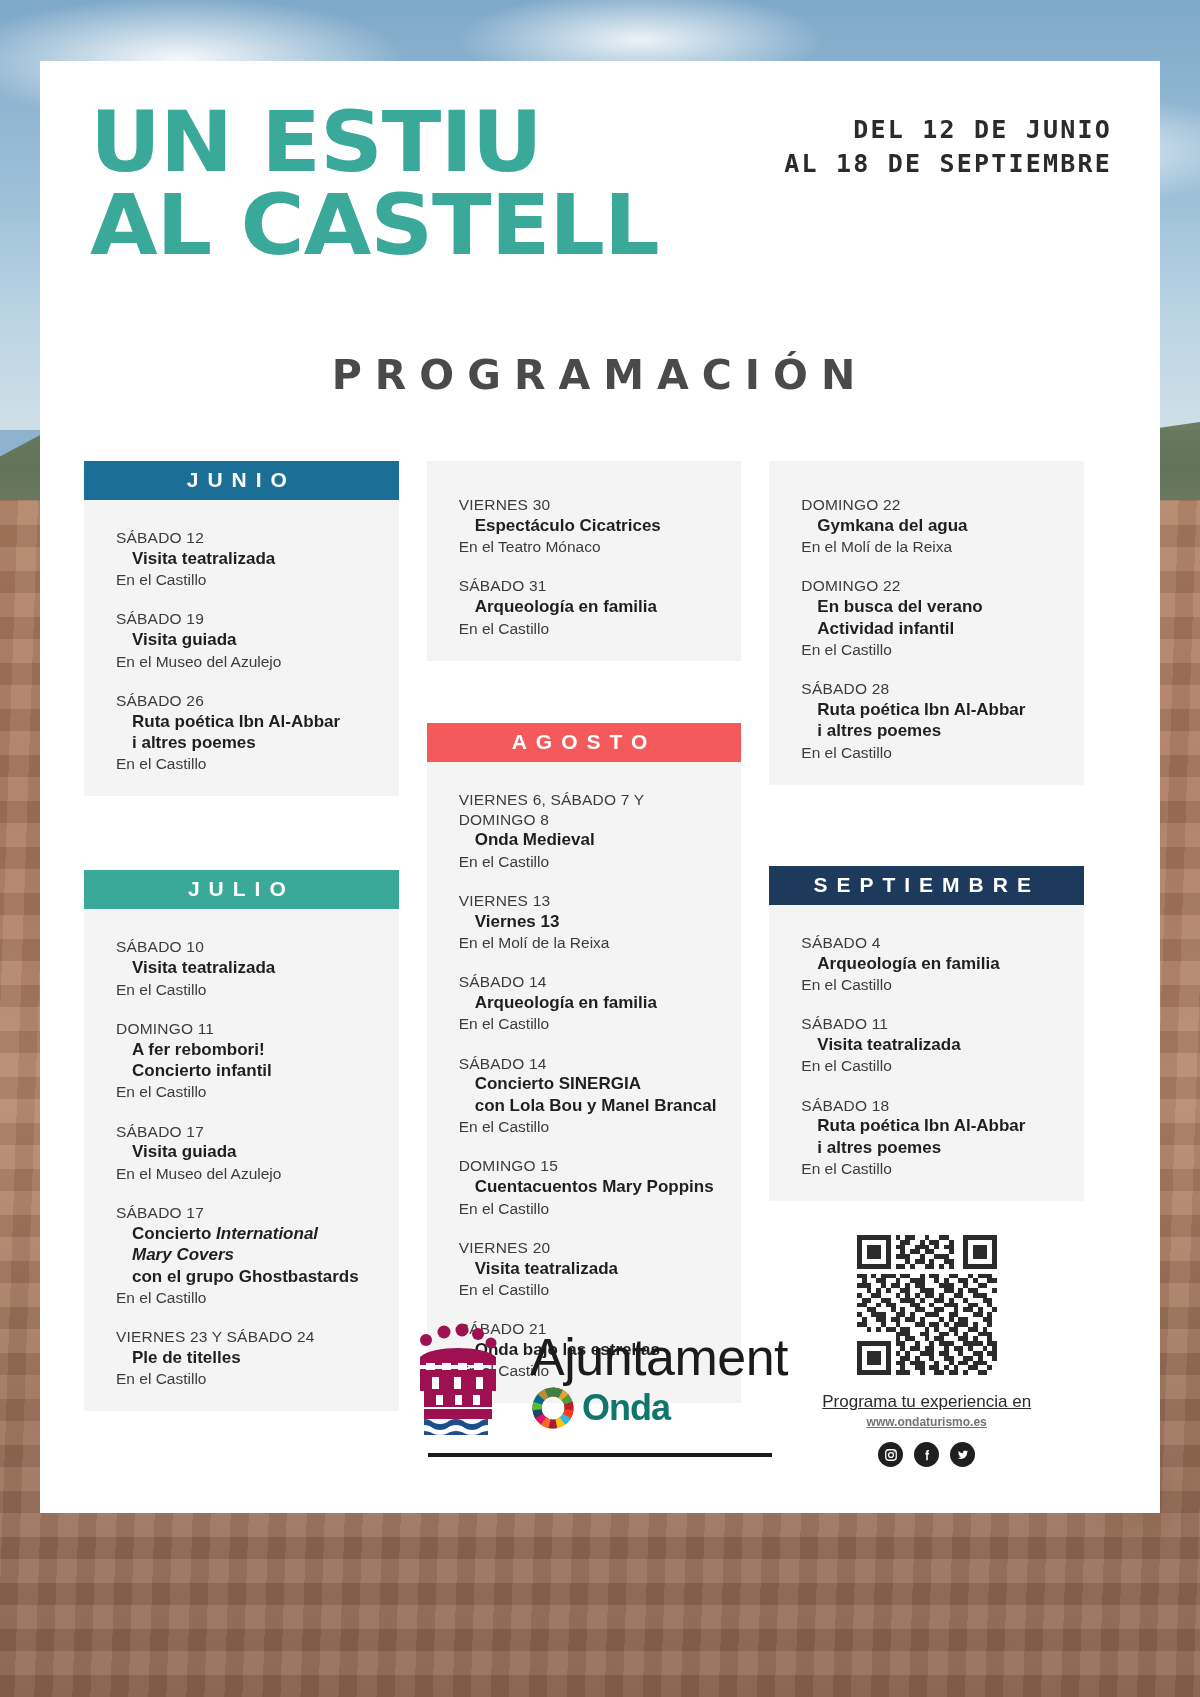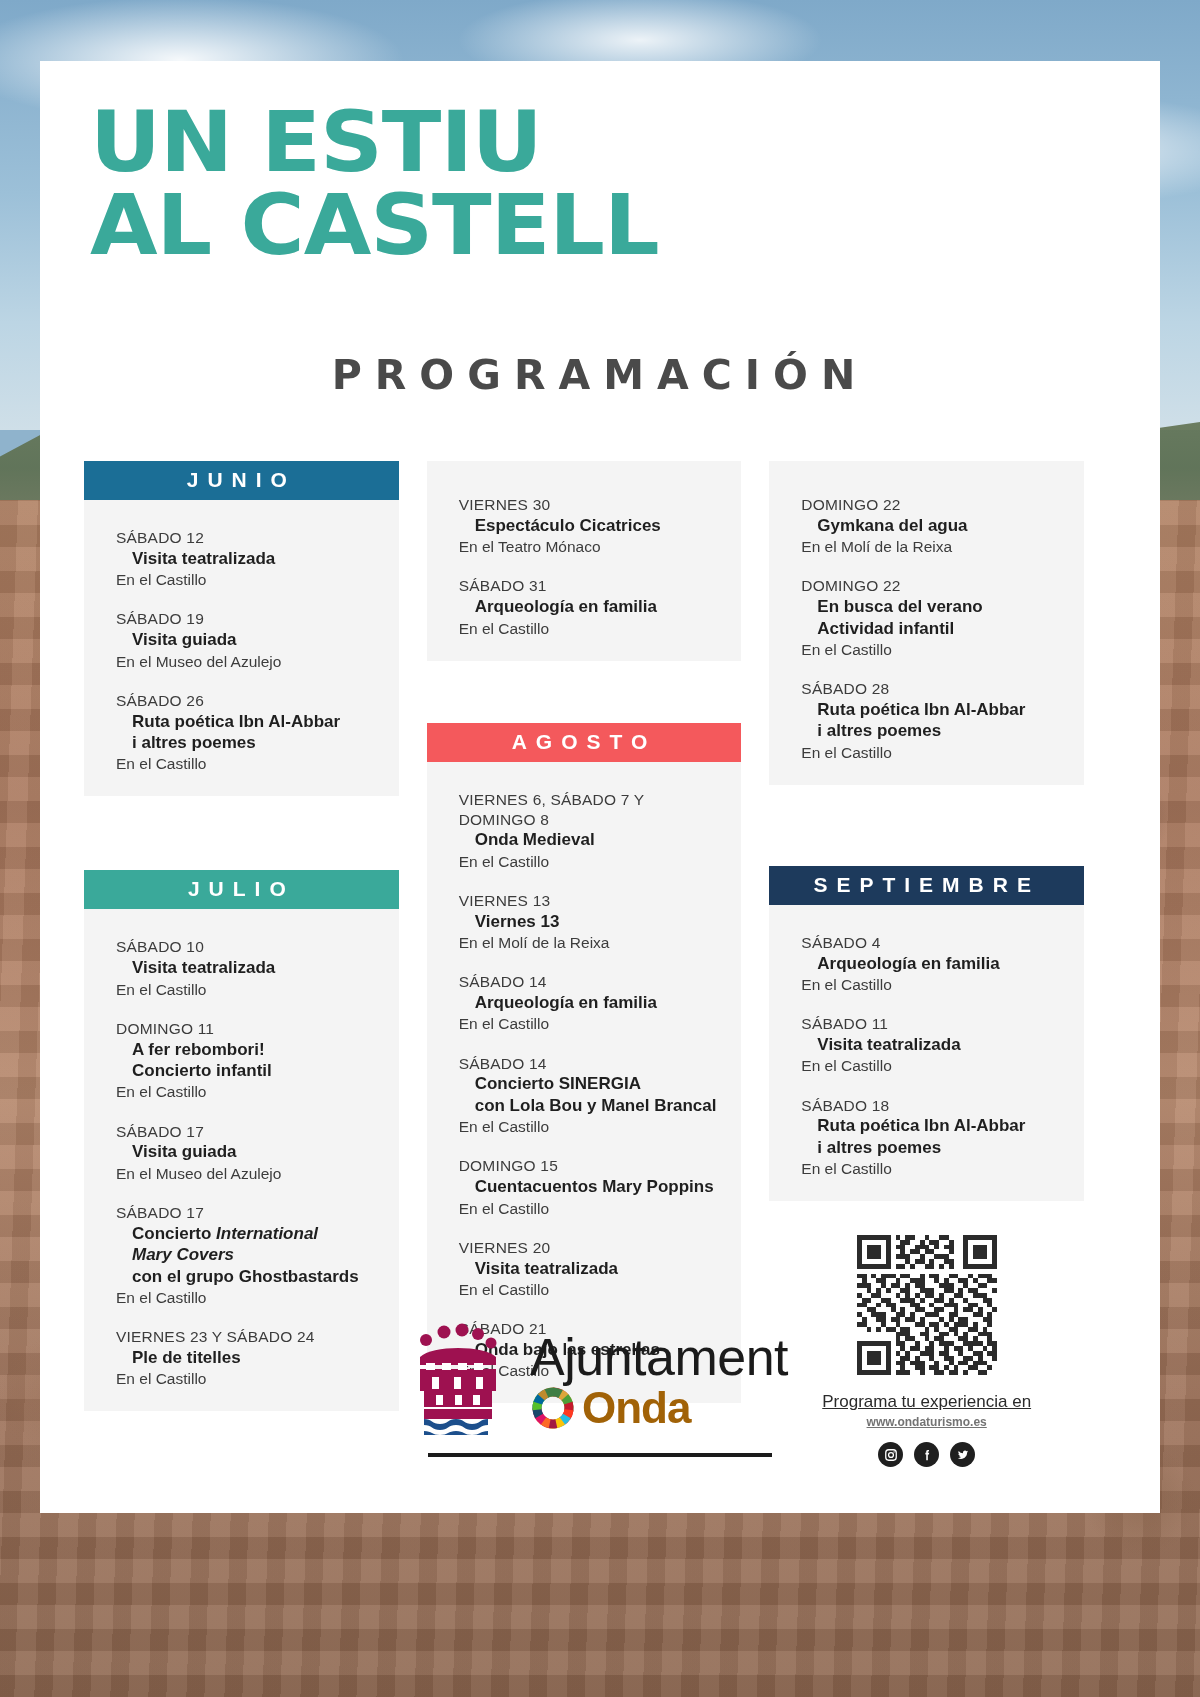"DEL 12 DE JUNIO" div.daterange { html: none -> <div> <div>DEL 12 DE JUNIO</div> <div>AL 18 DE SEPTIEMBRE</div> </div> }
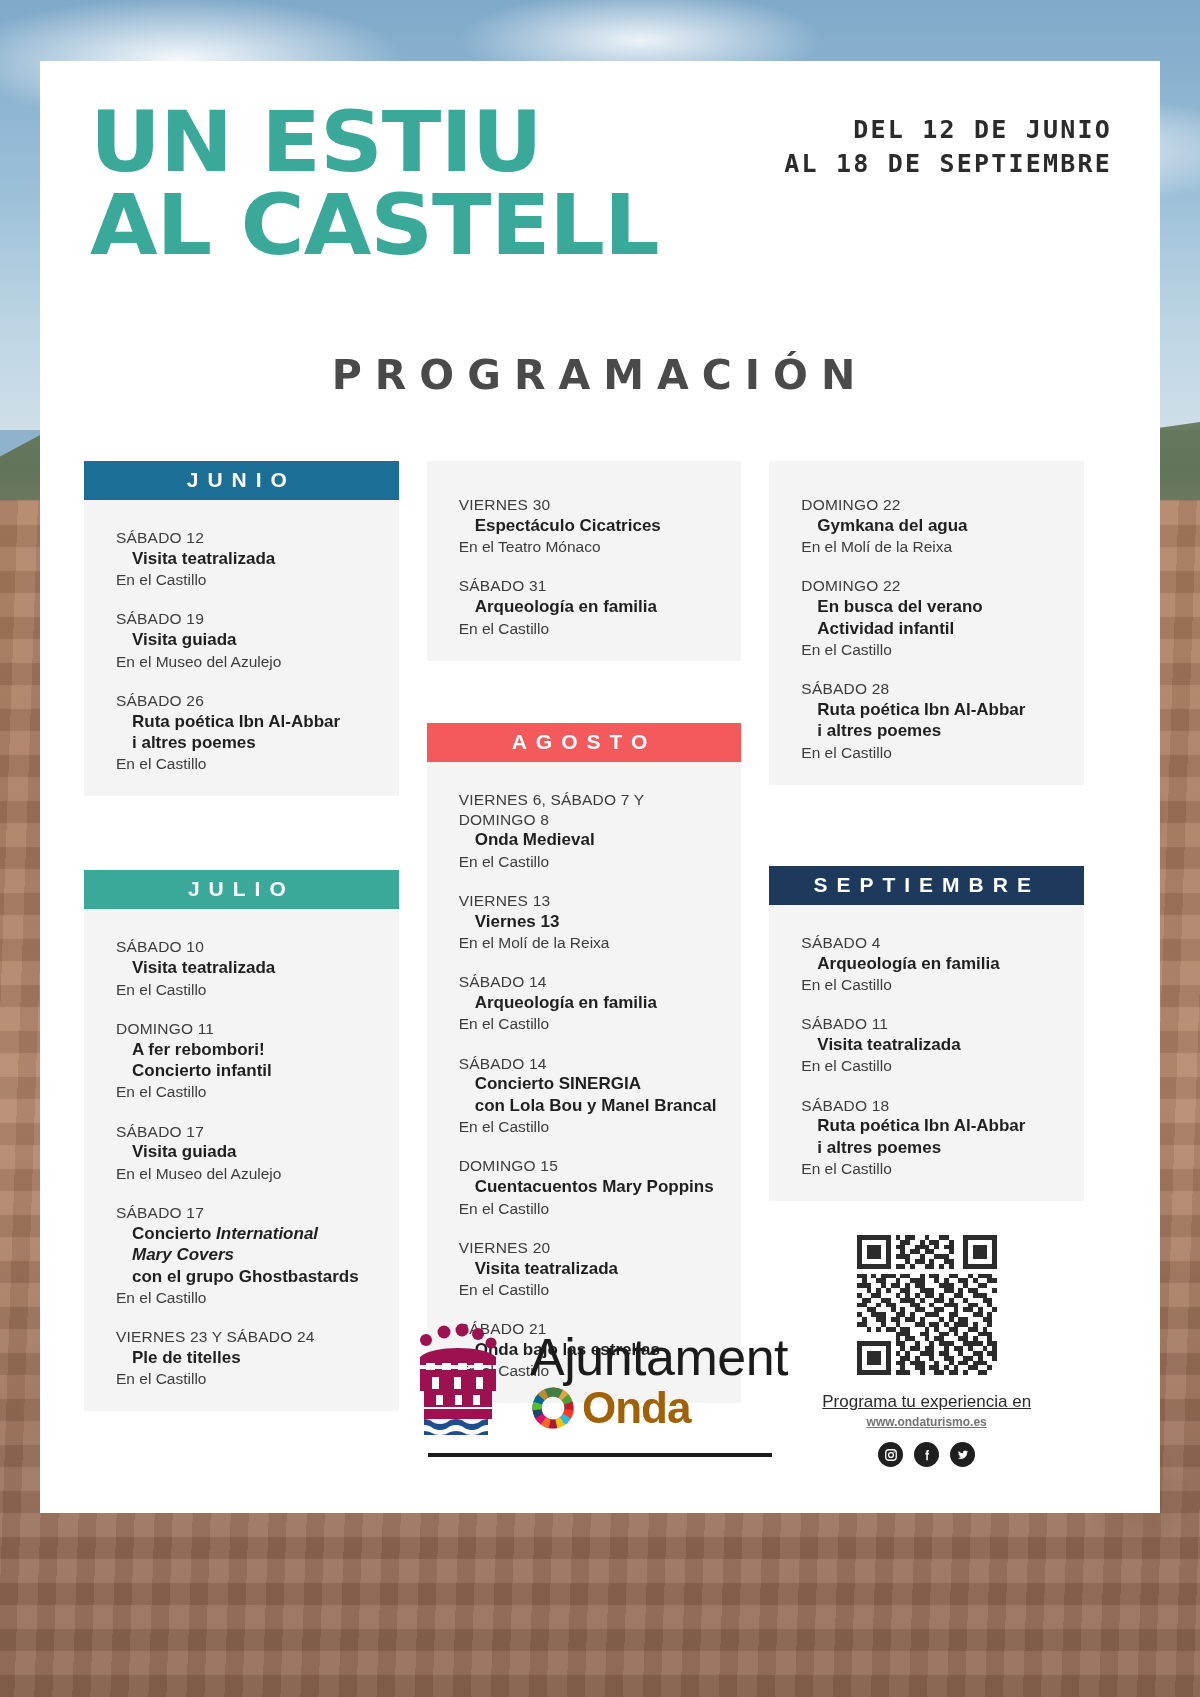"Onda" .onda { color: #a16207 -> #0f766e; font-size: 44px -> 36px }
